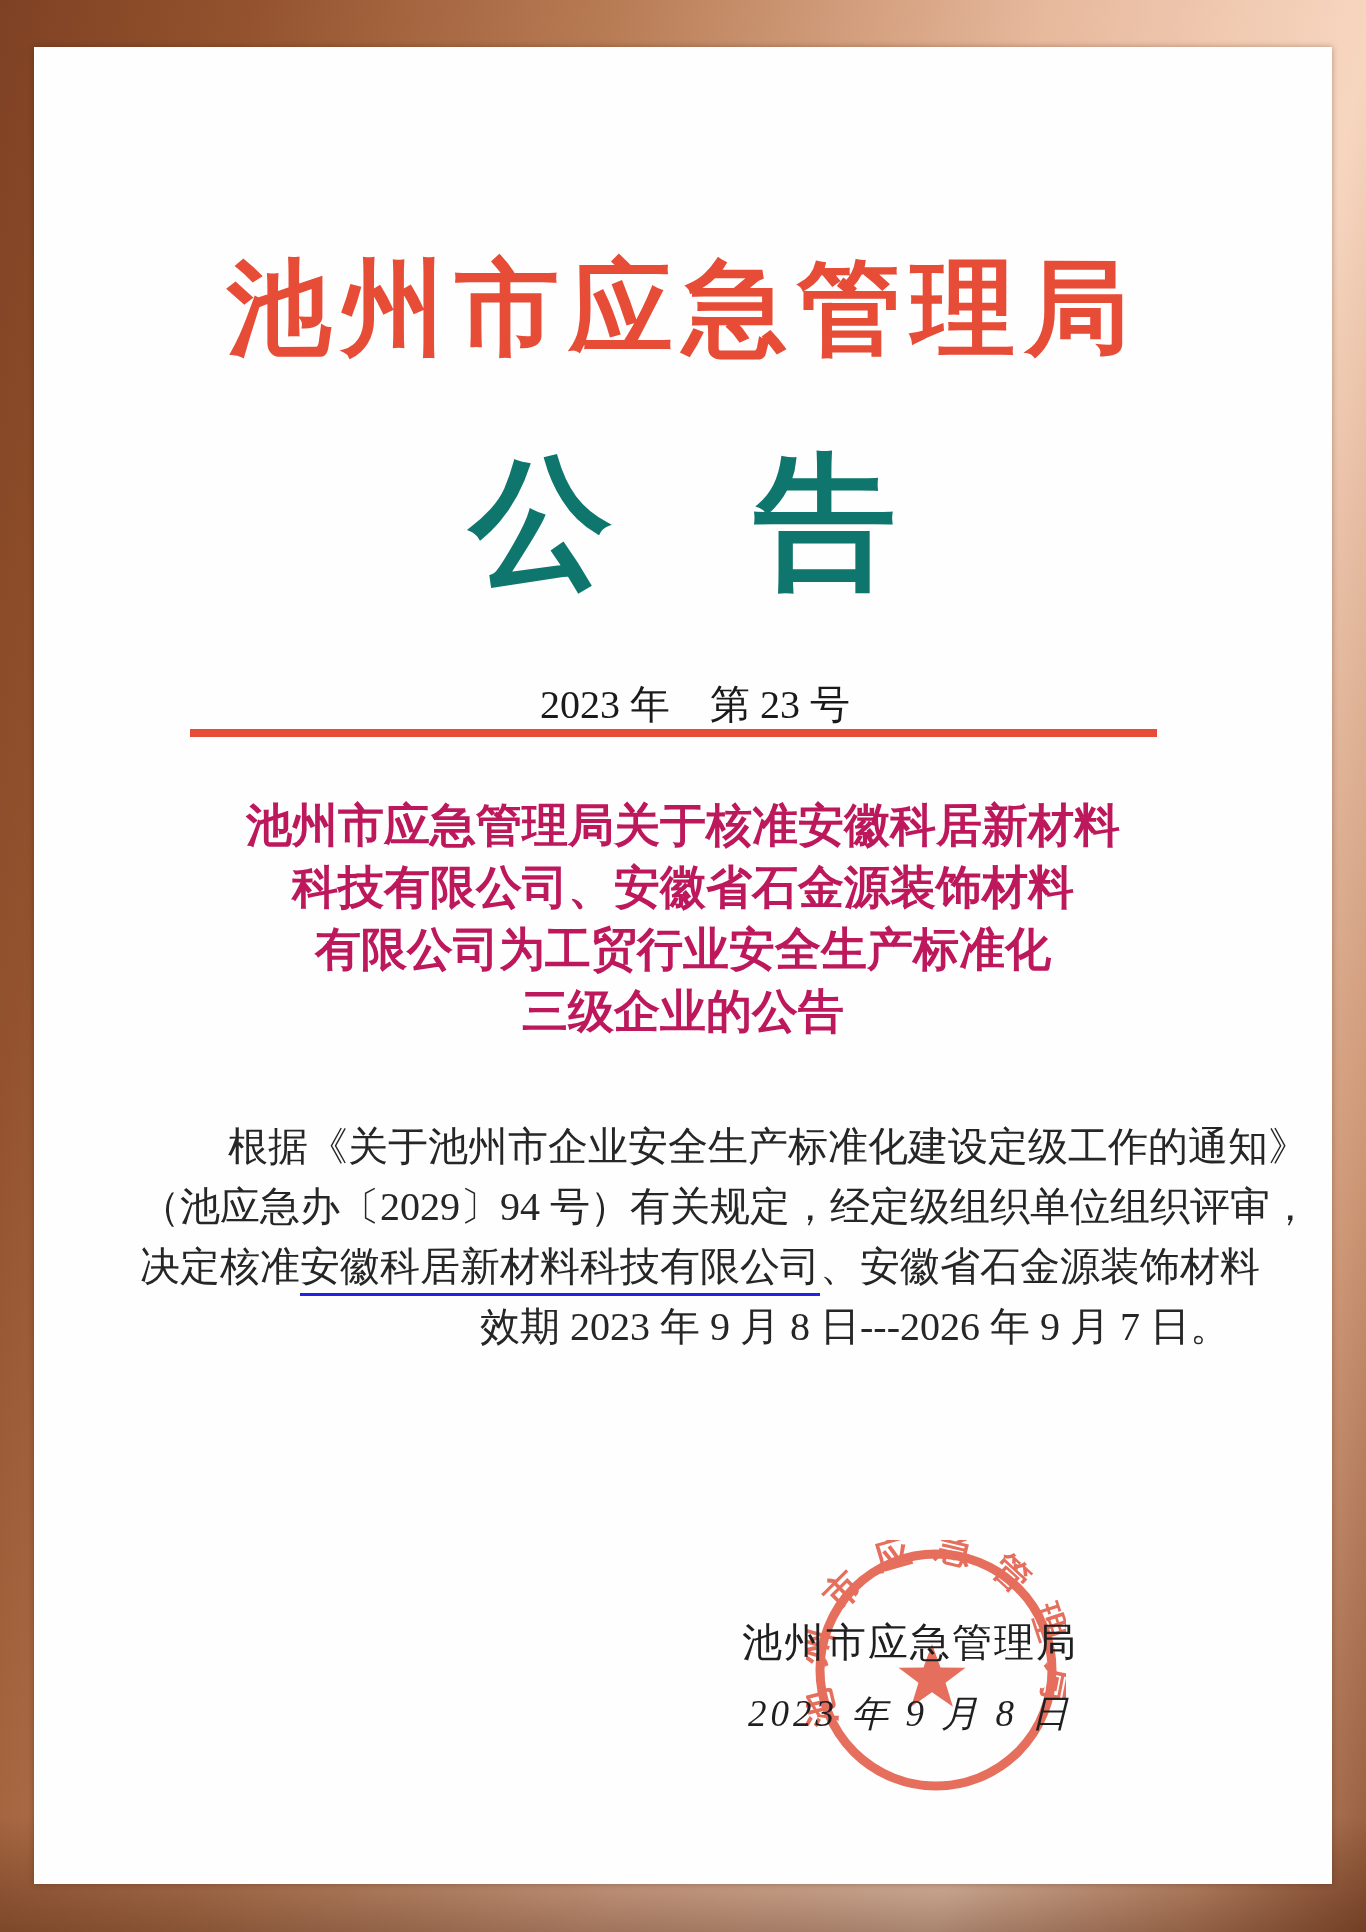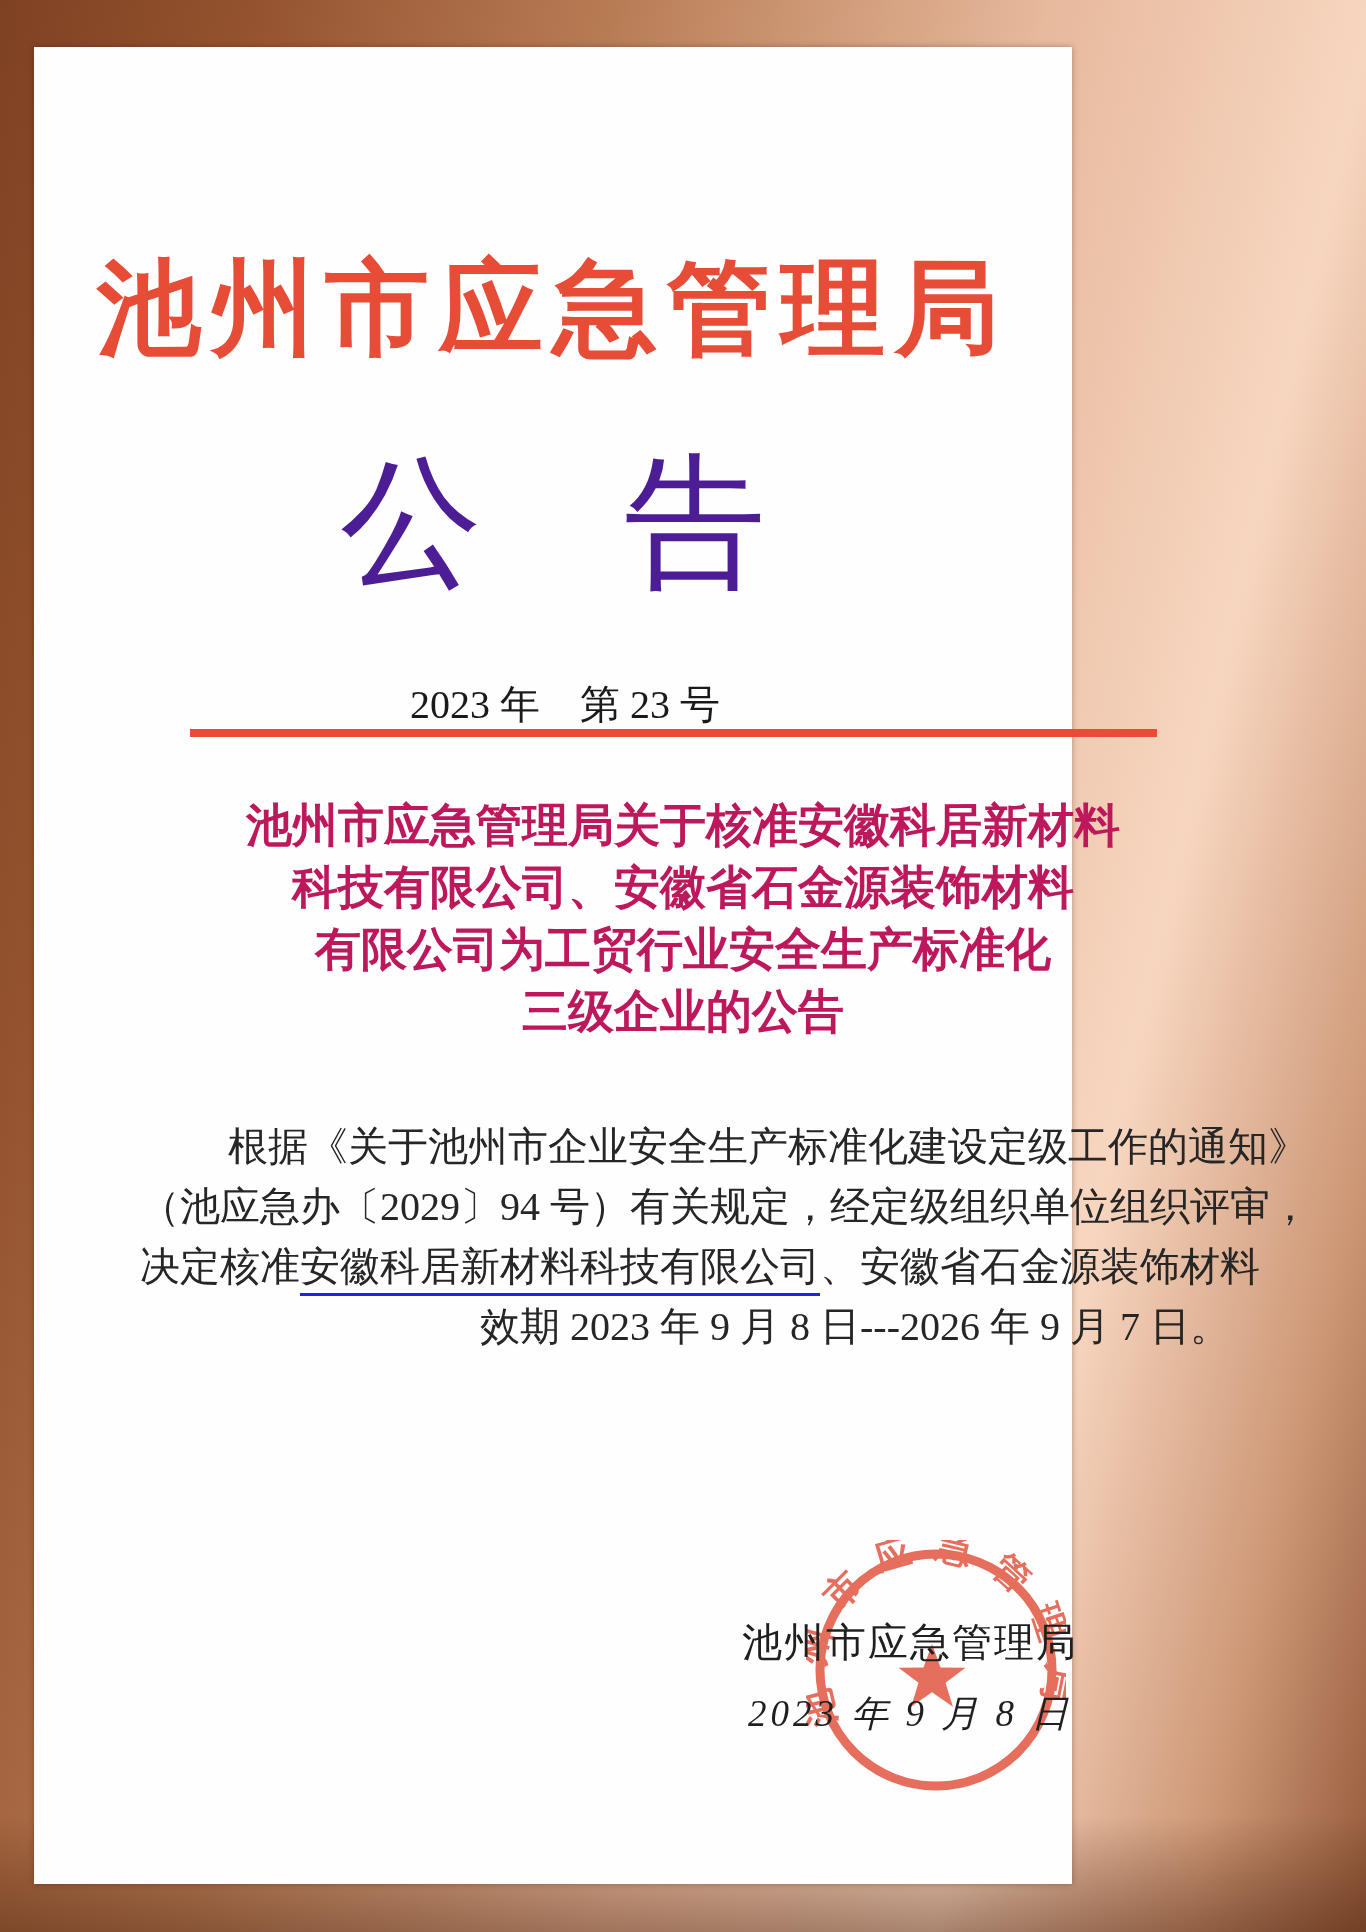"池州市应急管理局" .page { width: 1038px -> 1298px }
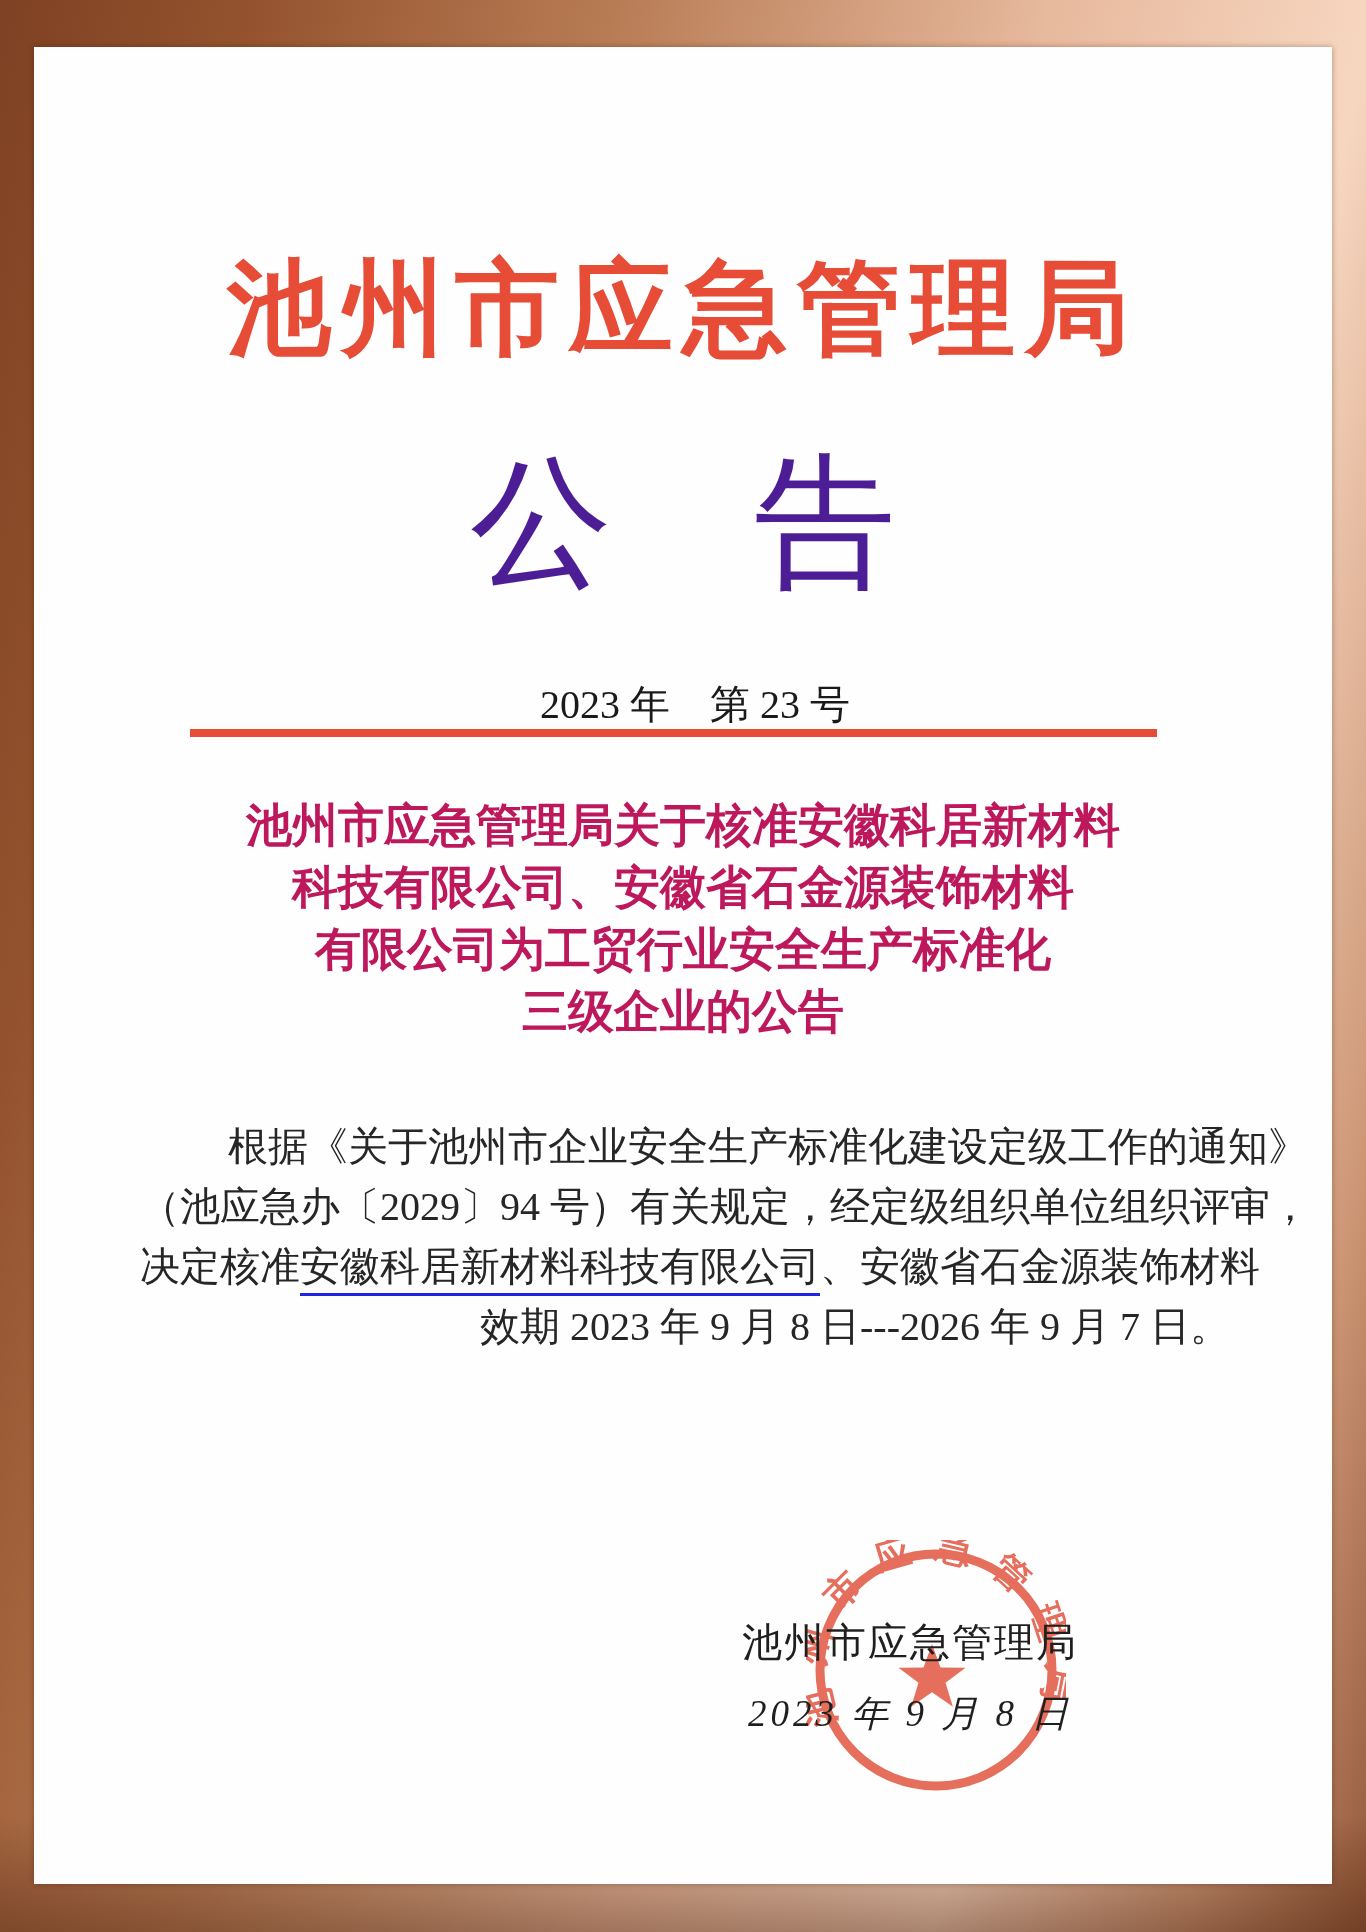"公 告" .notice-word { color: #4c1d95 -> #0f766e; font-weight: 400 -> 700 }
